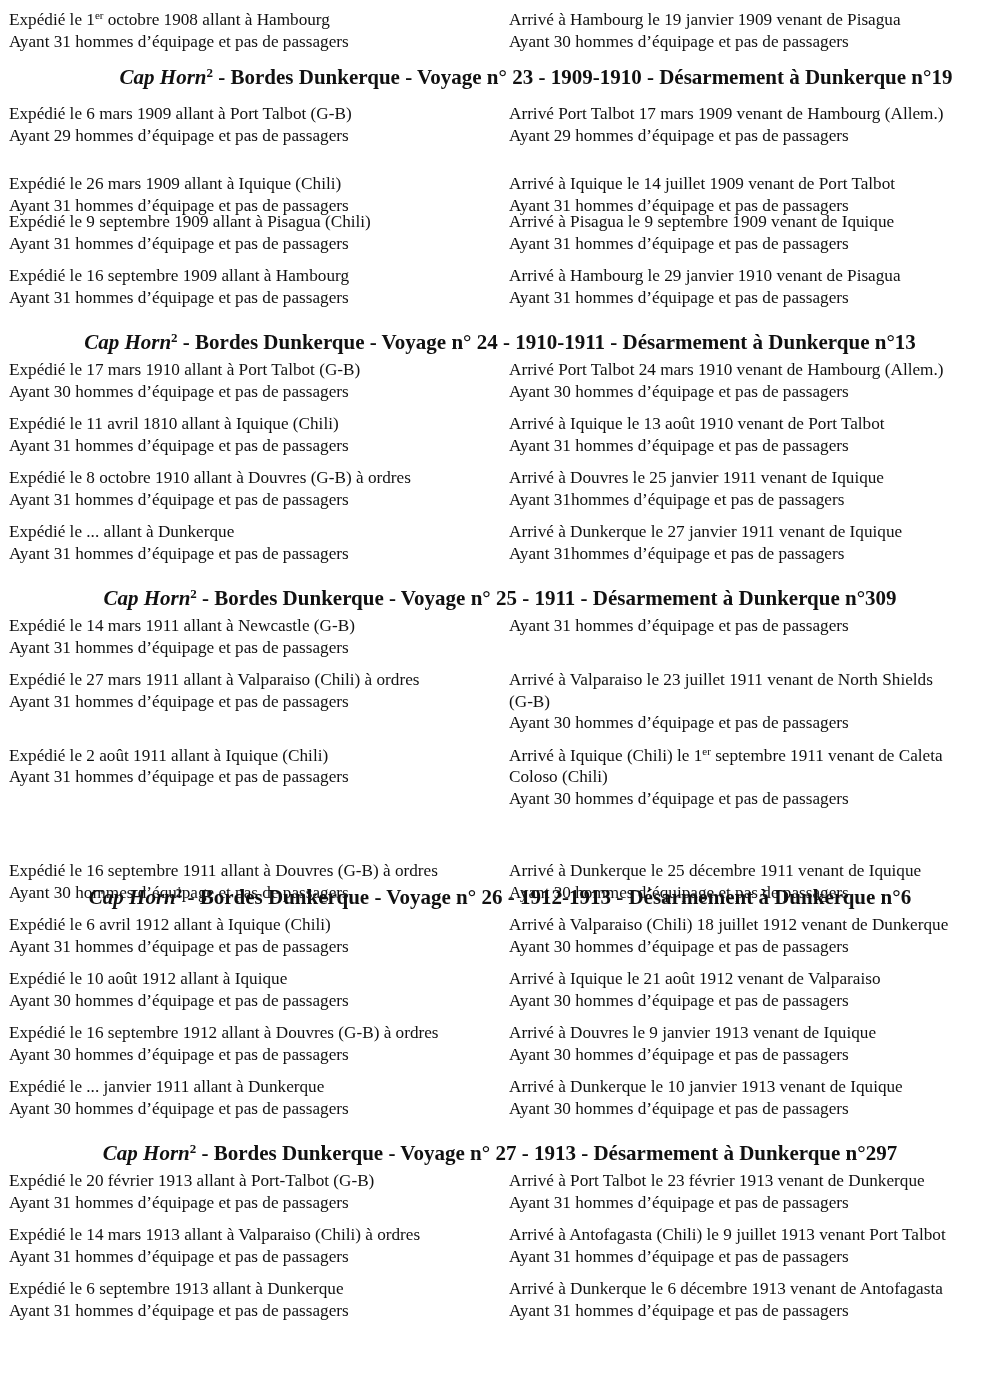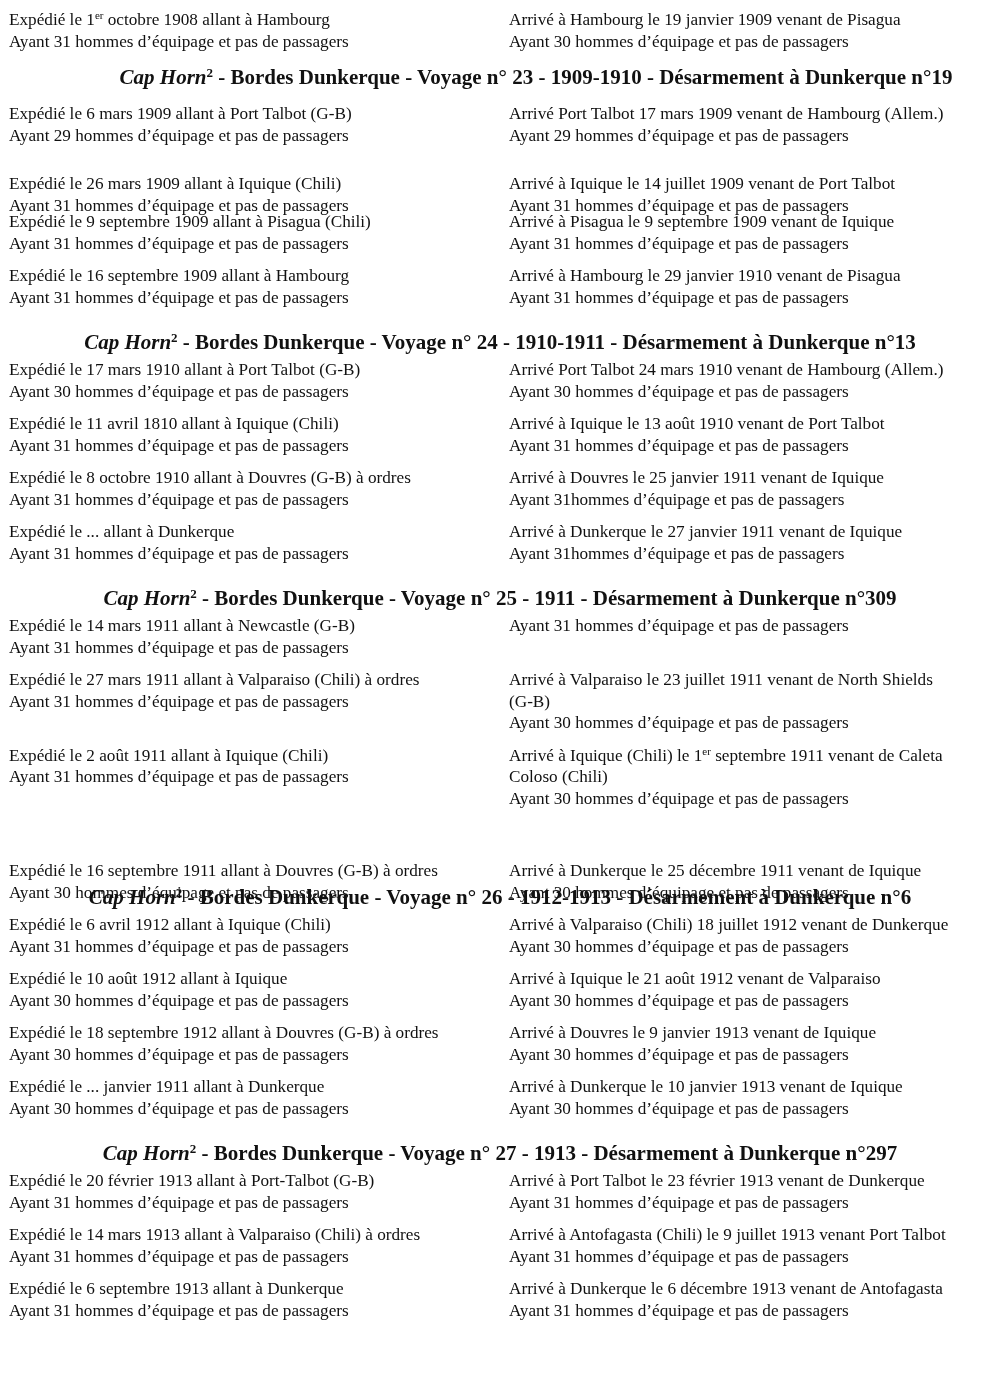"Expédié le 18 septembre 1912" span { text: 18 -> 16 }
